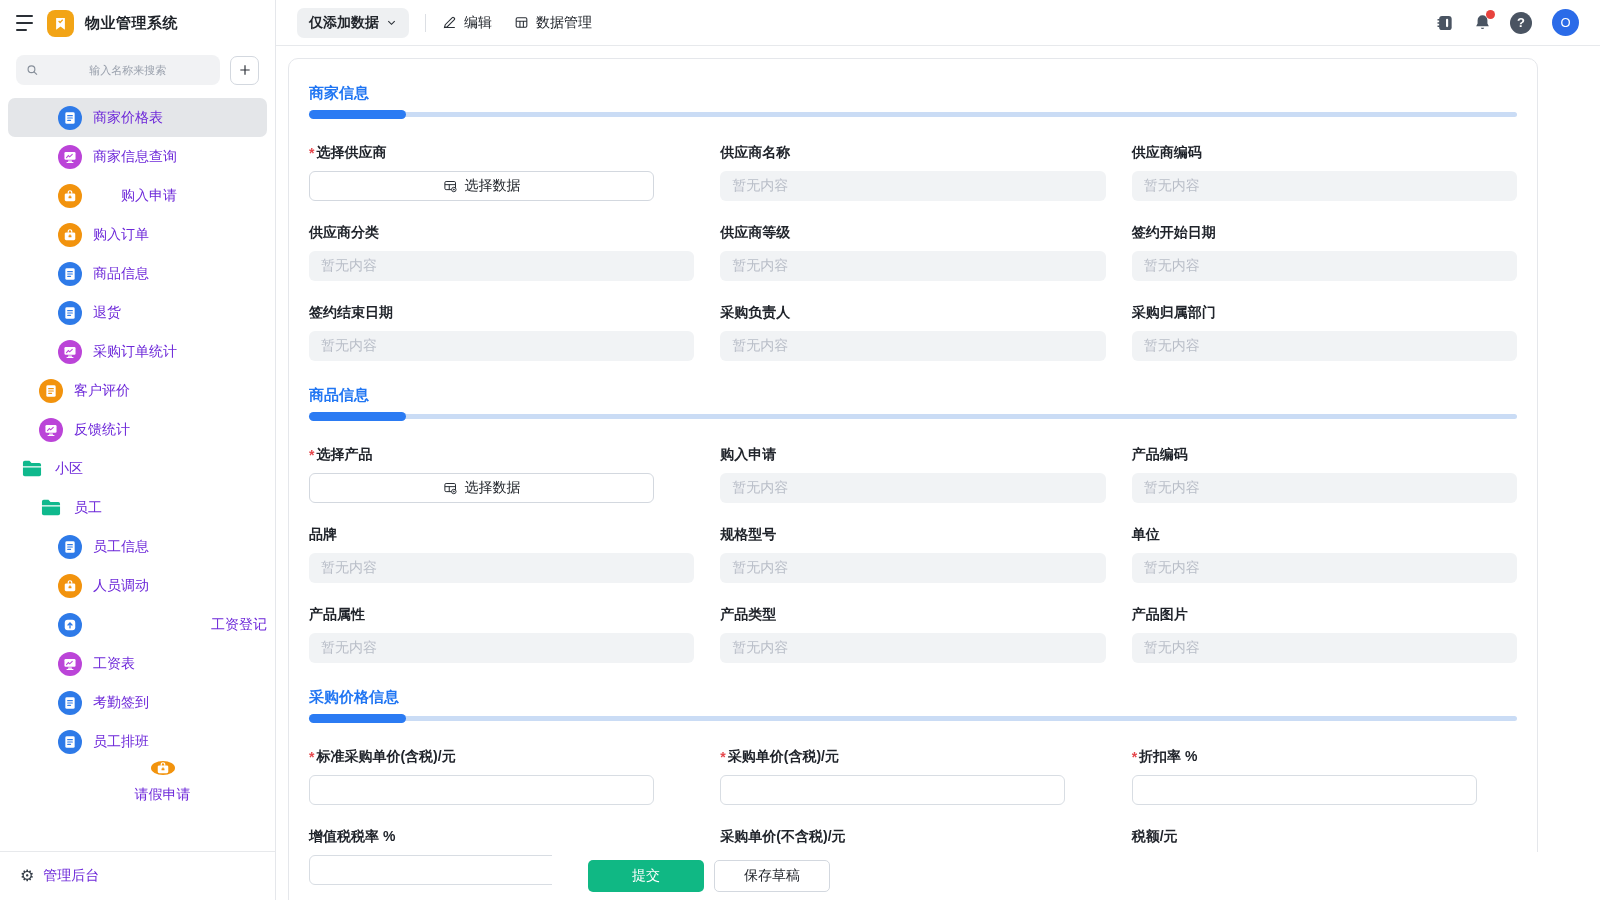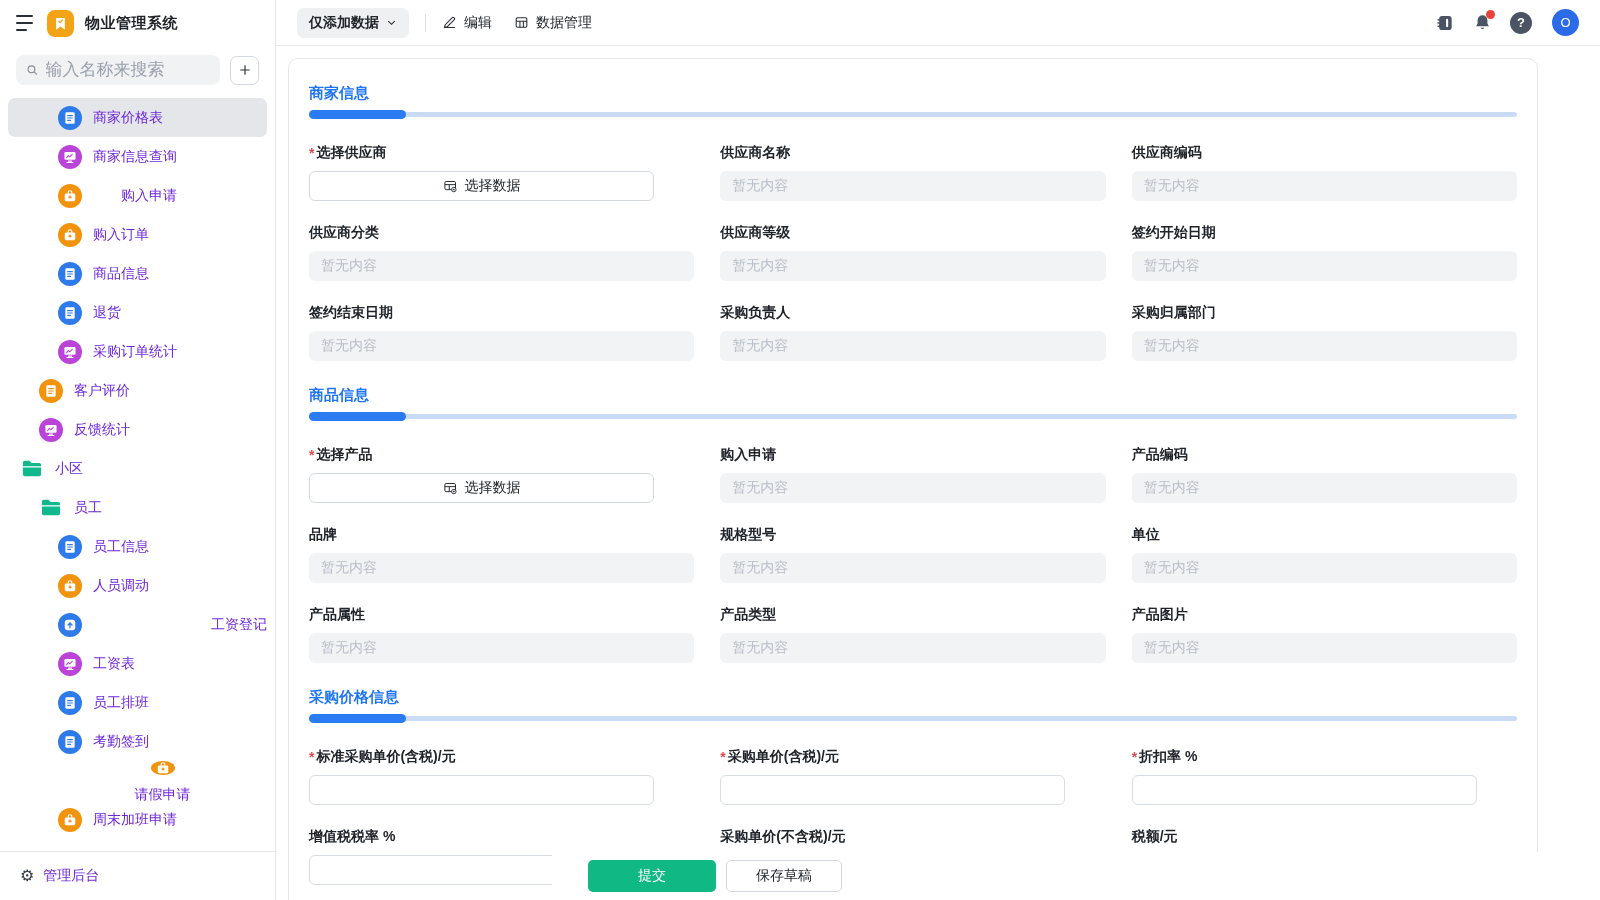"输入名称来搜索" .search-box input { font-size: 17px -> 11px; text-align: none -> center }
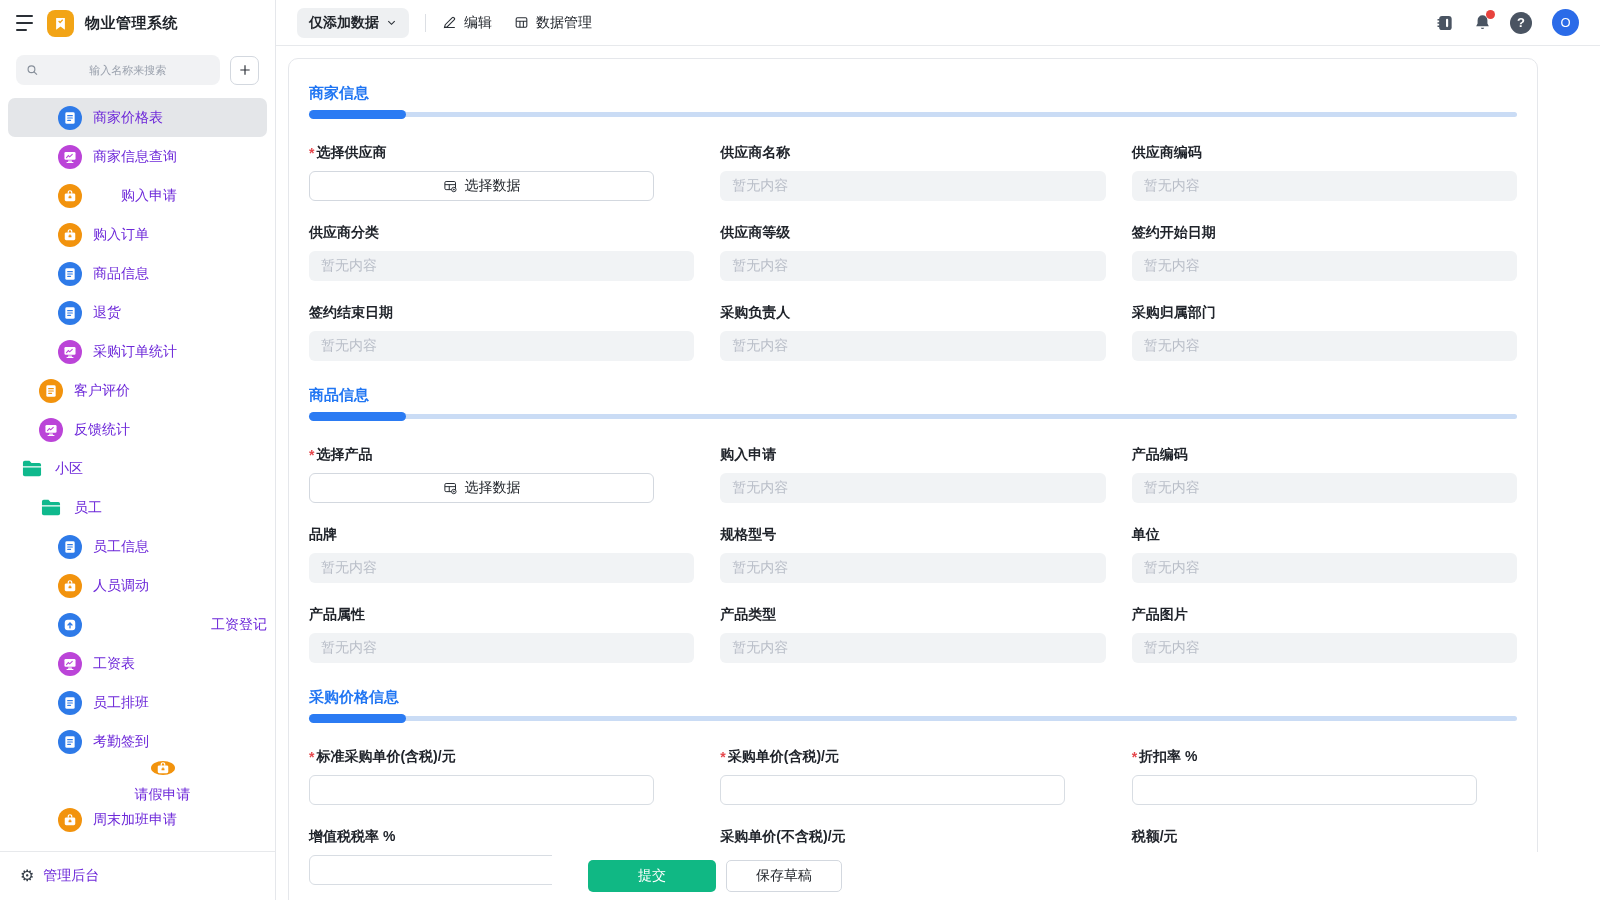"员工排班" div.sb-item { order: before "考勤签到" -> after "考勤签到" }
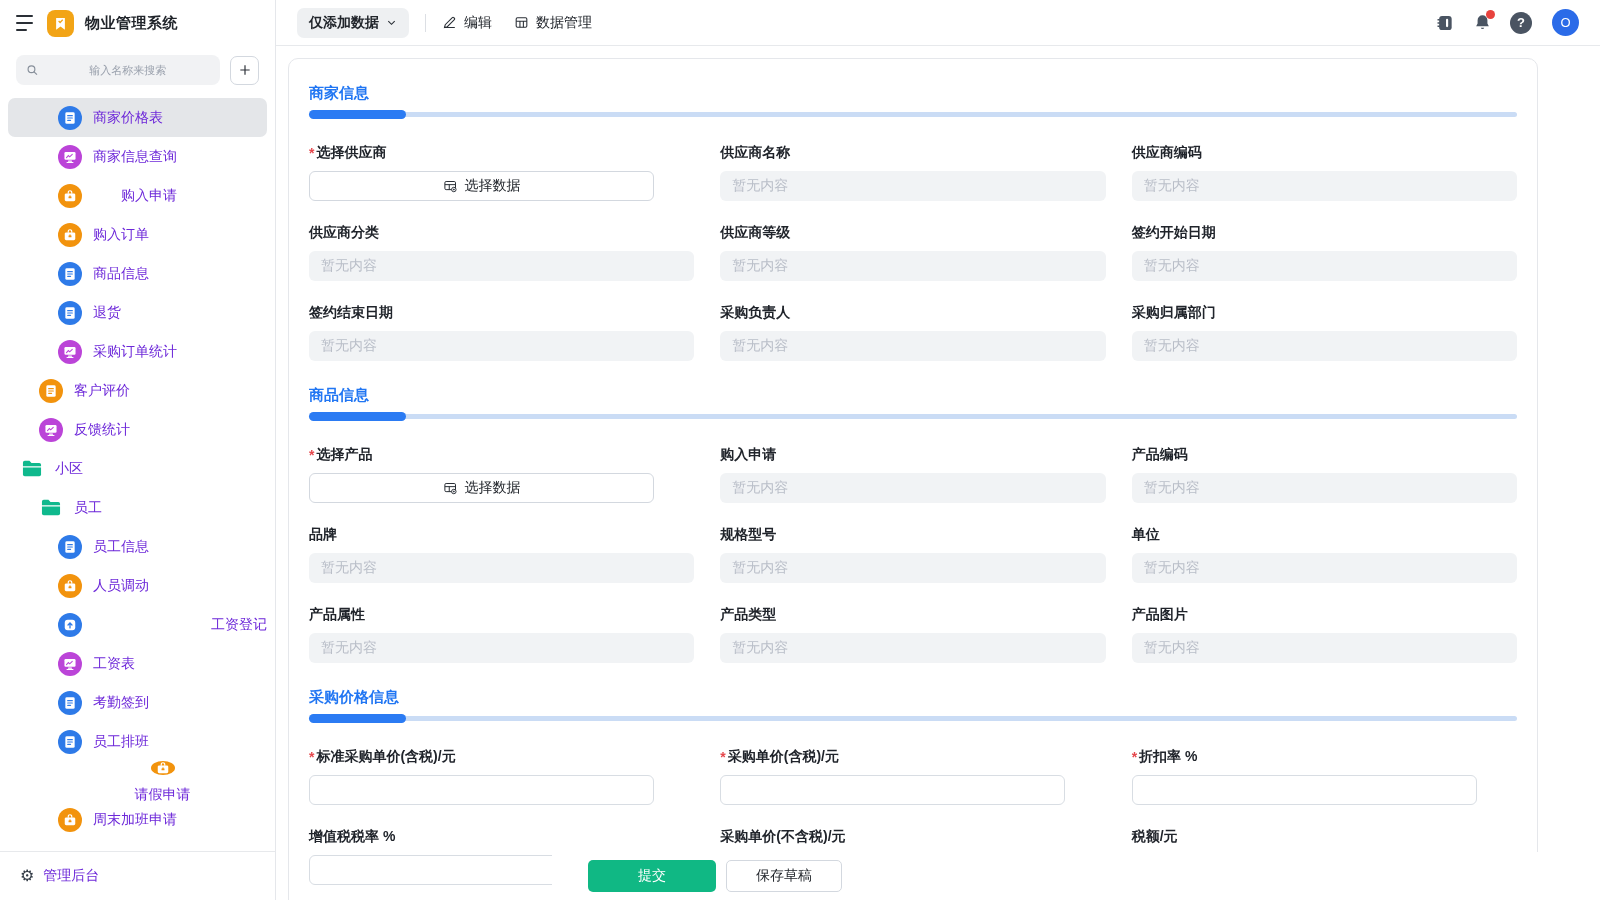"周末加班申请" div.sb-item { html: <div> <span> <svg> <path></path> <rect></rect> <path></path> </svg> </span> <span>周末加班申请</span> </div> -> none }
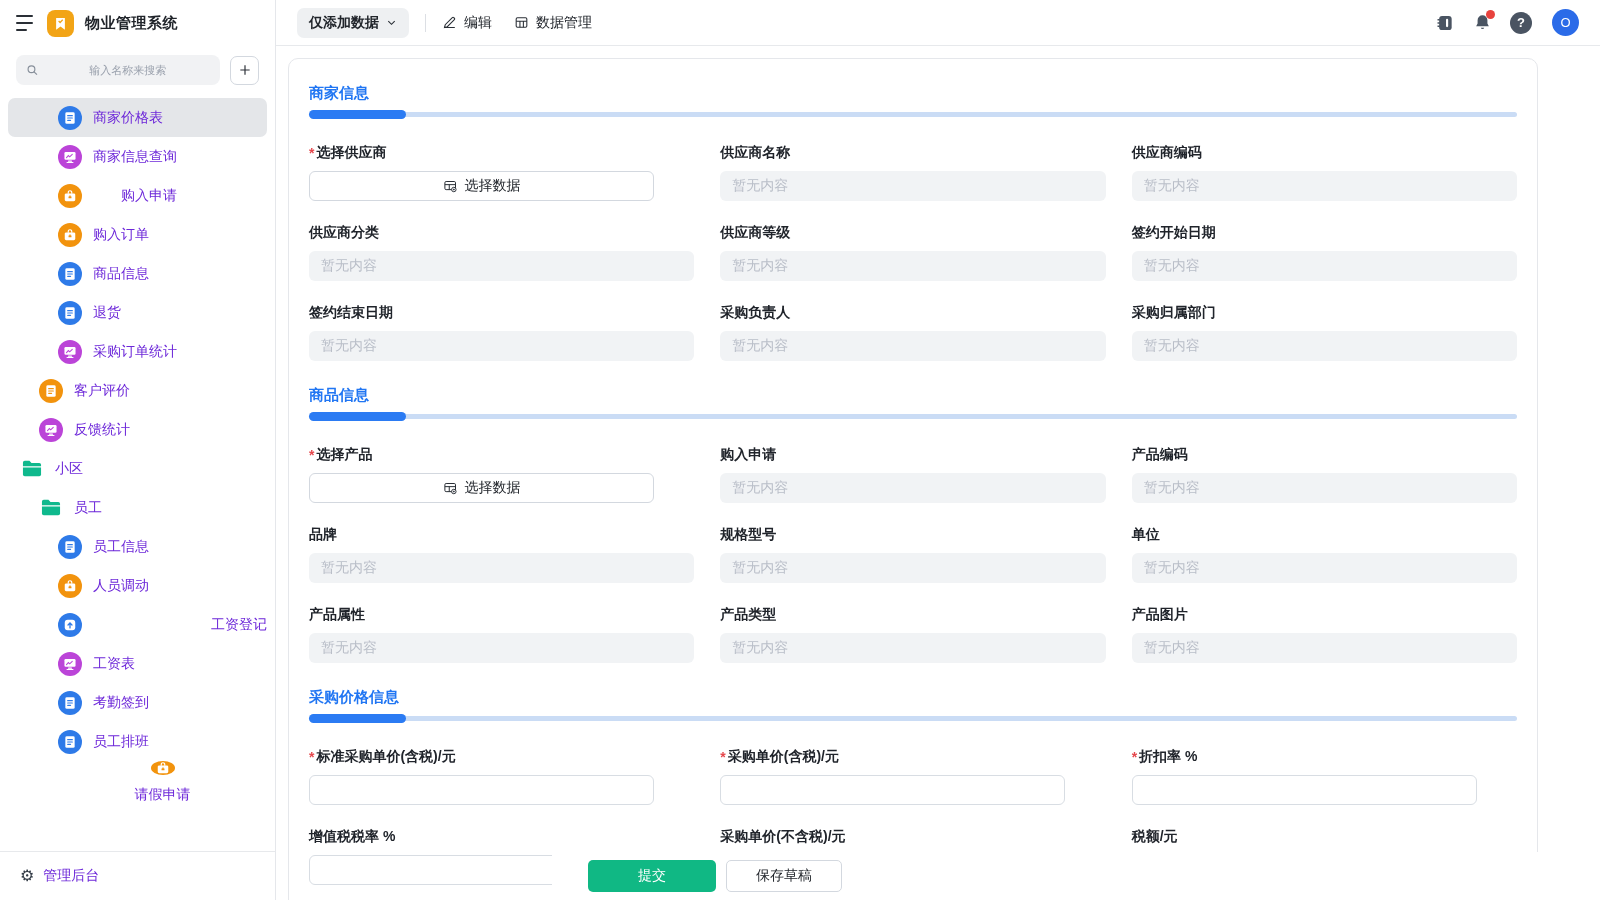"提交" .btn-submit { width: 128px -> 116px }
